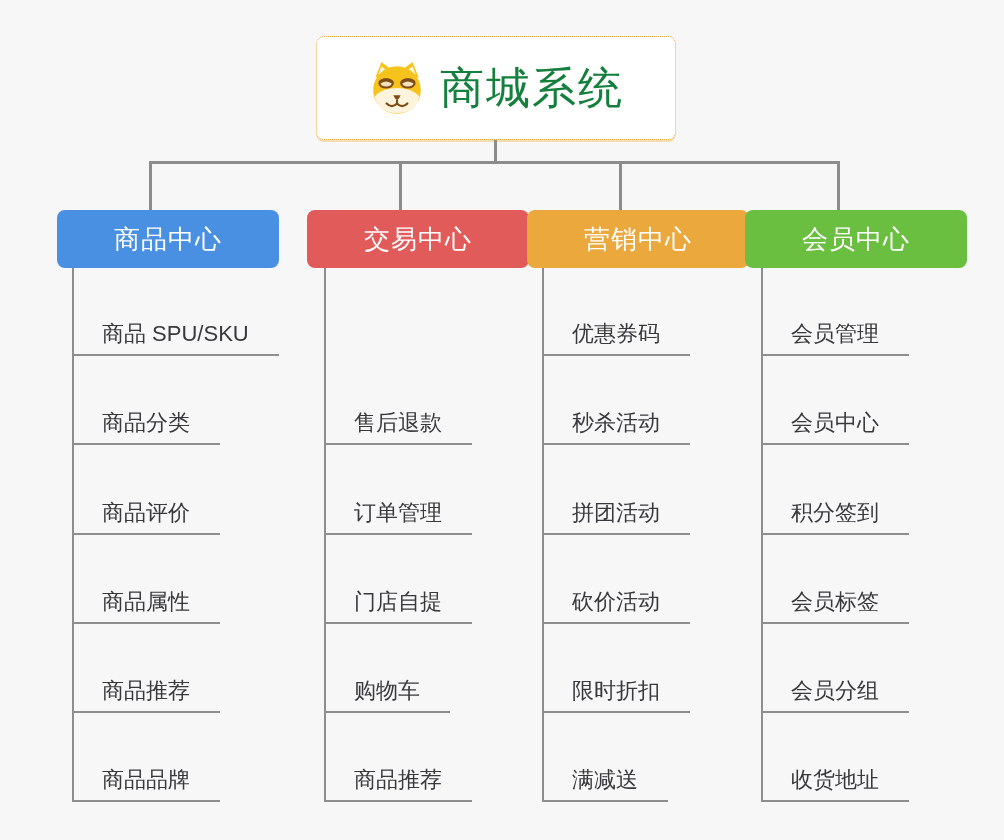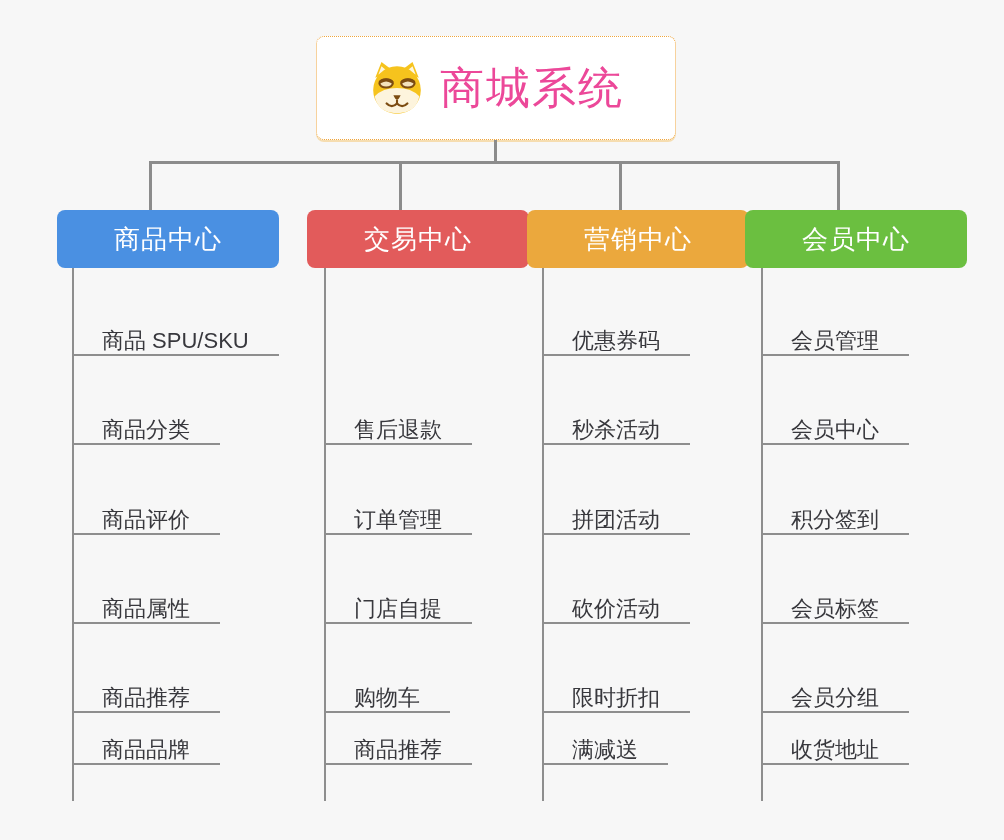"商城系统" .root-label { color: #ec4899 -> #15803d }
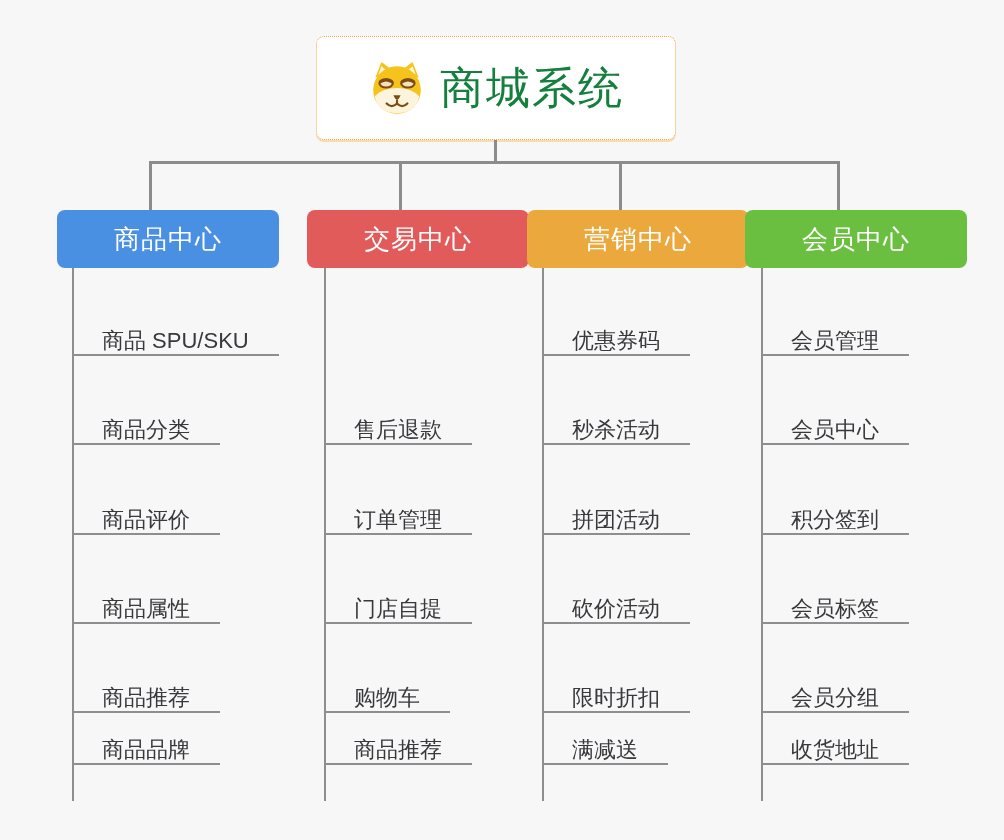"商品 SPU/SKU" .leaf { padding: 0 30px 0 30px -> 0 30px 7px 30px }
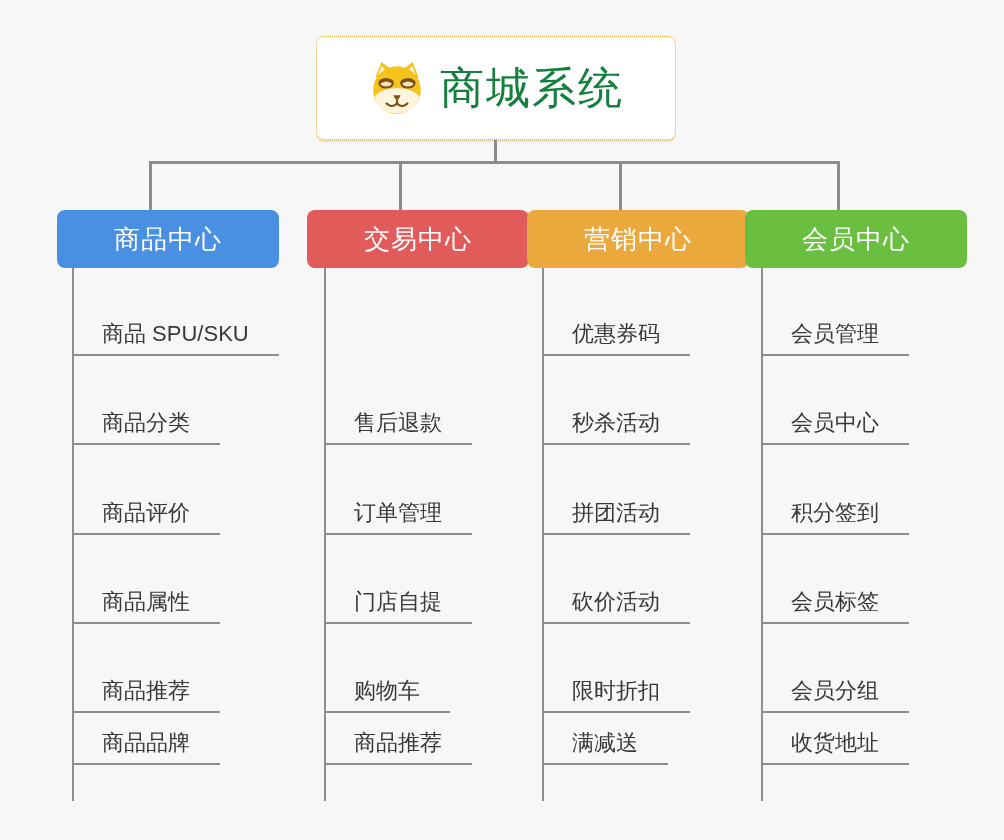"商品品牌" .leaf.r5 { top: 731px -> 768px }
